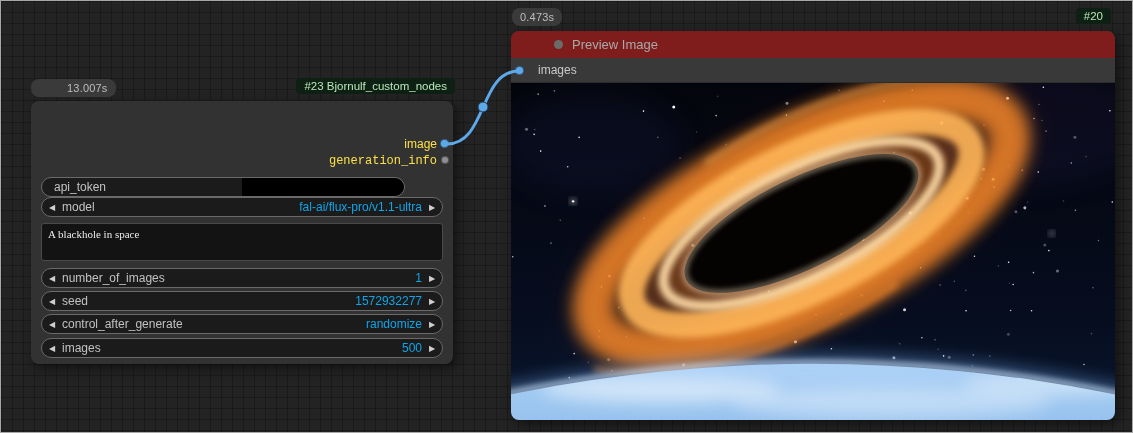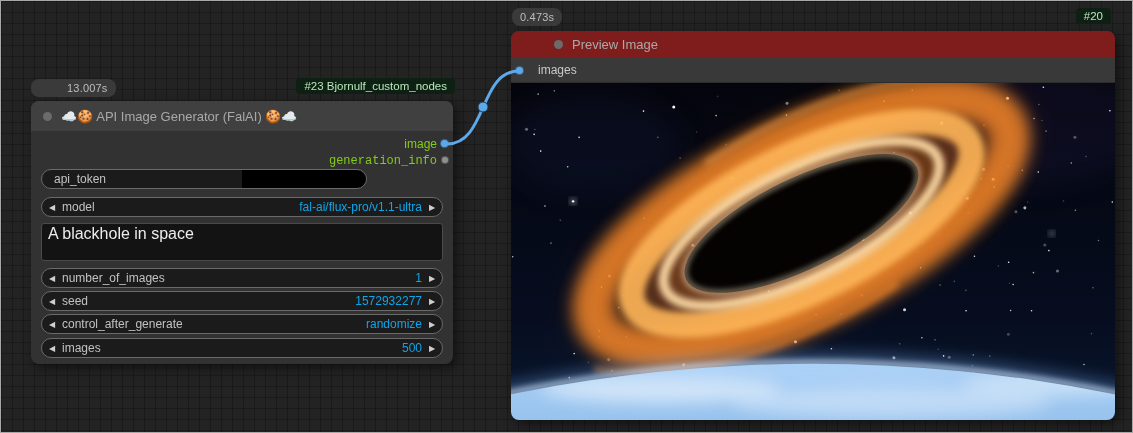"☁️🍪 API Image Generator (FalAI)" div.node-header { html: <div> <span></span> <span>☁️🍪 API Image Generator (FalAI) 🍪☁️</span> </div> -> none }
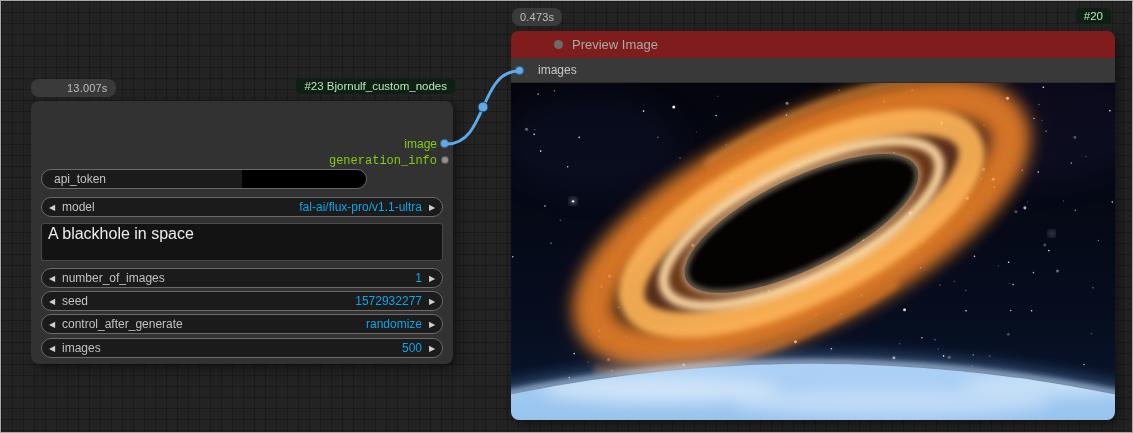"image" .slot-label { color: #84cc16 -> #fde047 }
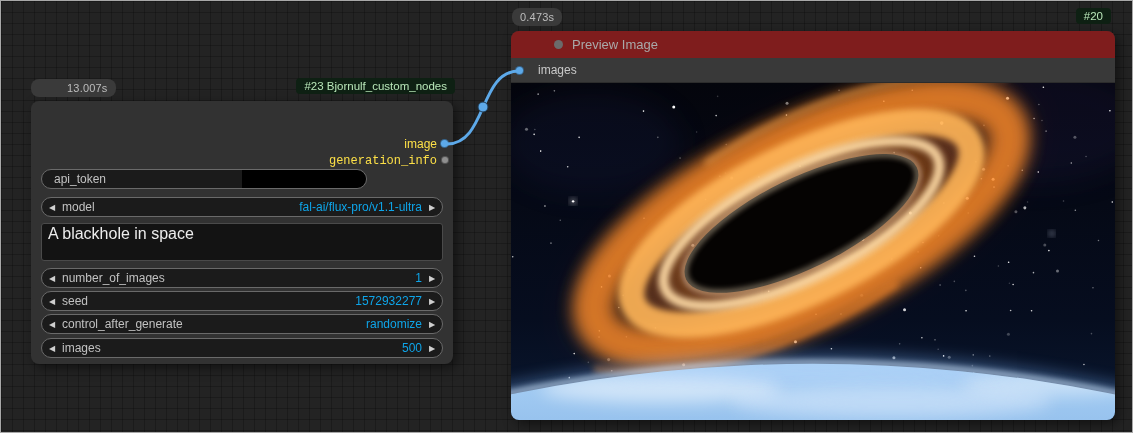"api_token" div.widget { top: 68px -> 76px; width: 326px -> 364px }
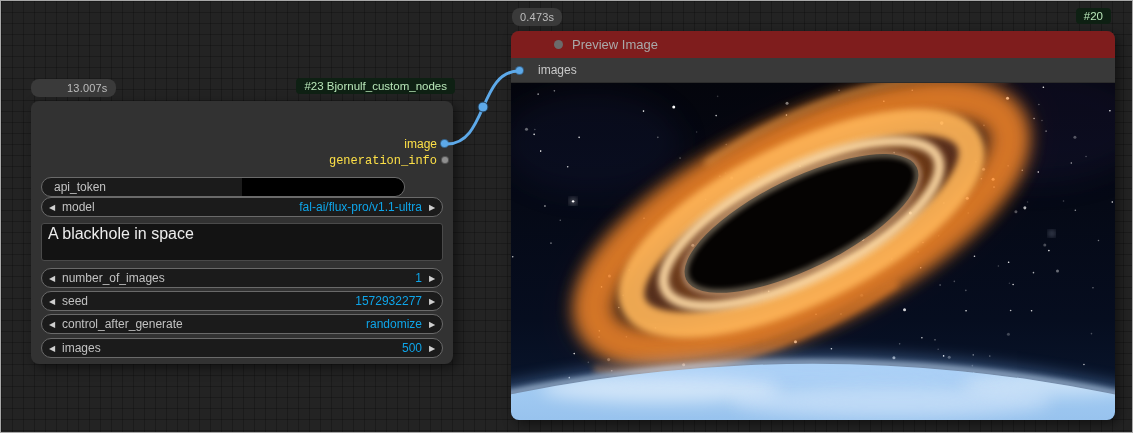"A blackhole in space" .prompt { font-family: Liberation Sans, sans-serif -> Liberation Serif, serif; font-size: 16px -> 11px }
